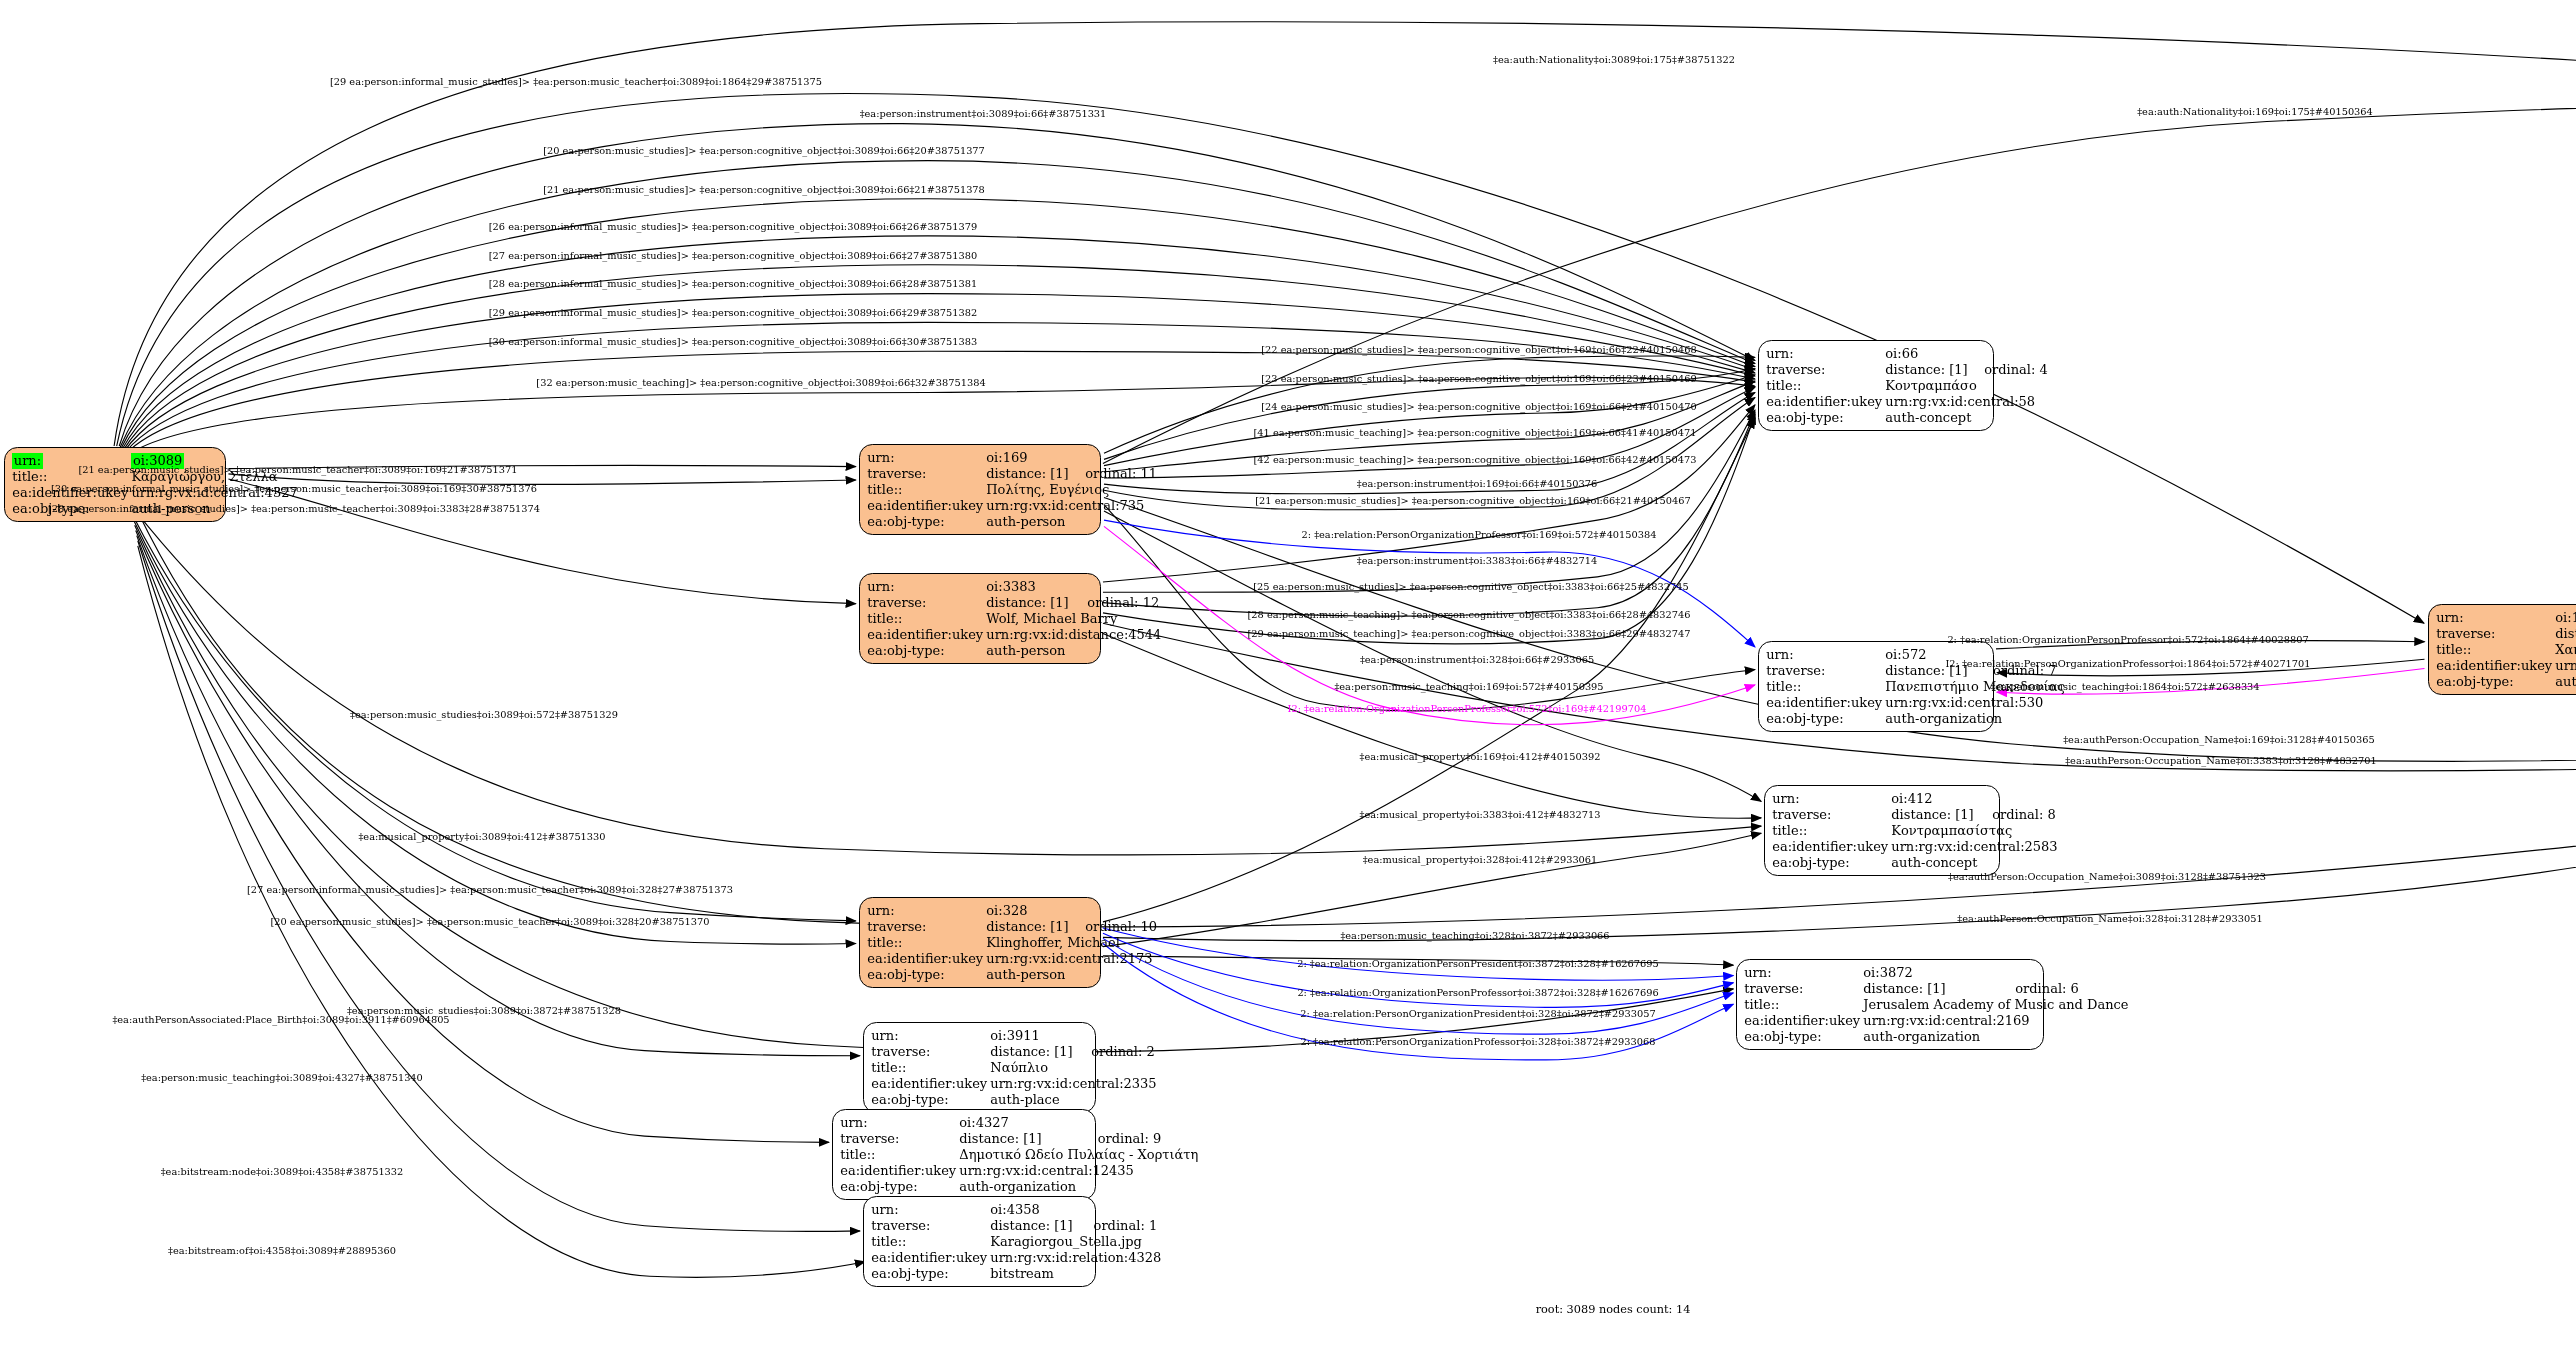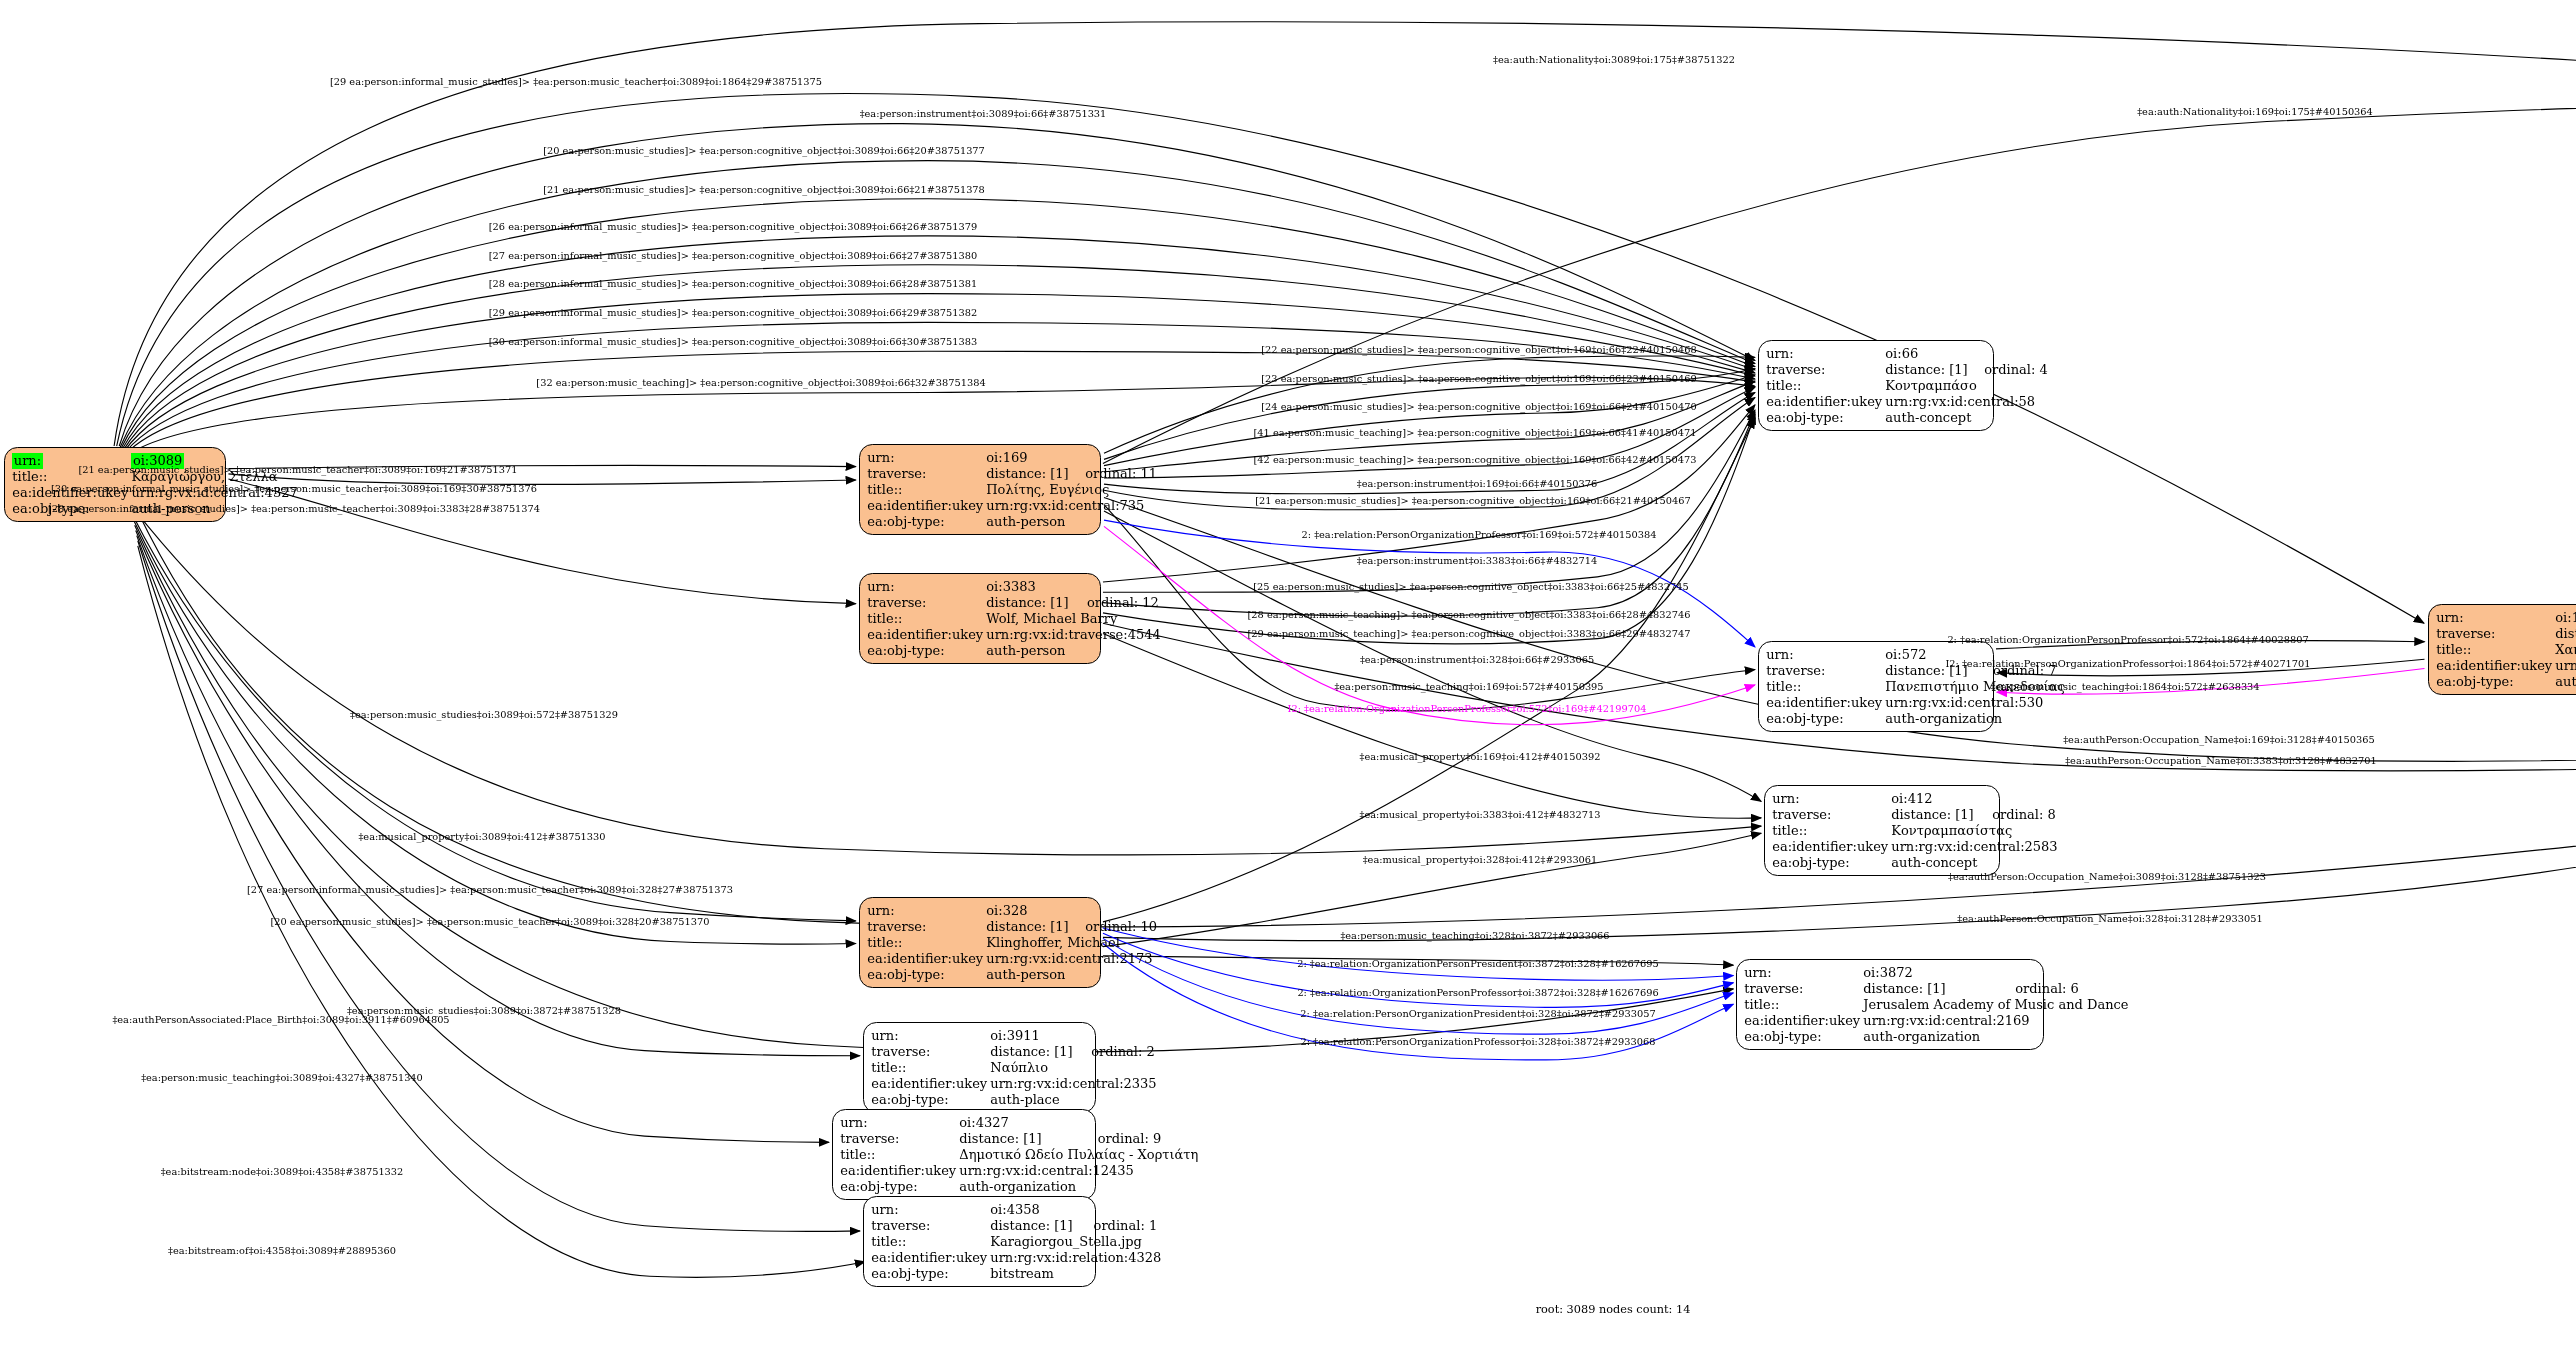"urn:rg:vx:id:traverse:4544" td.v { text: urn:rg:vx:id:traverse:4544 -> urn:rg:vx:id:distance:4544 }
